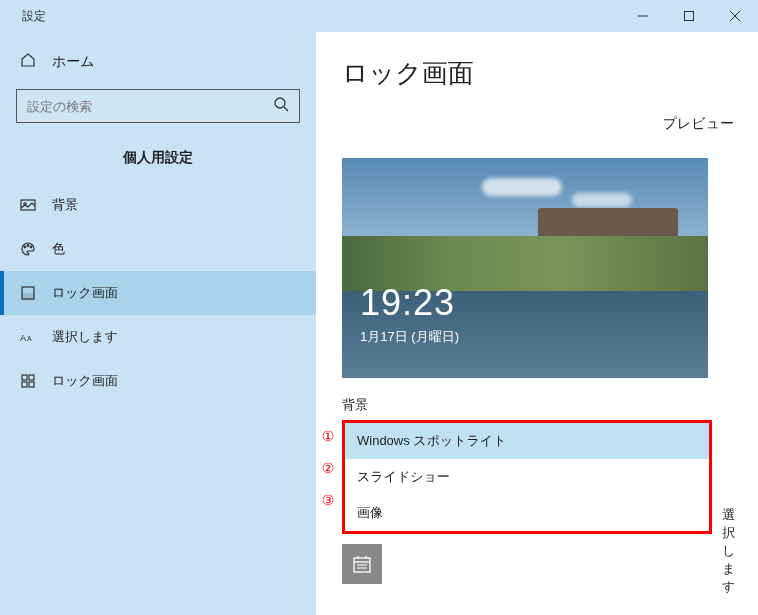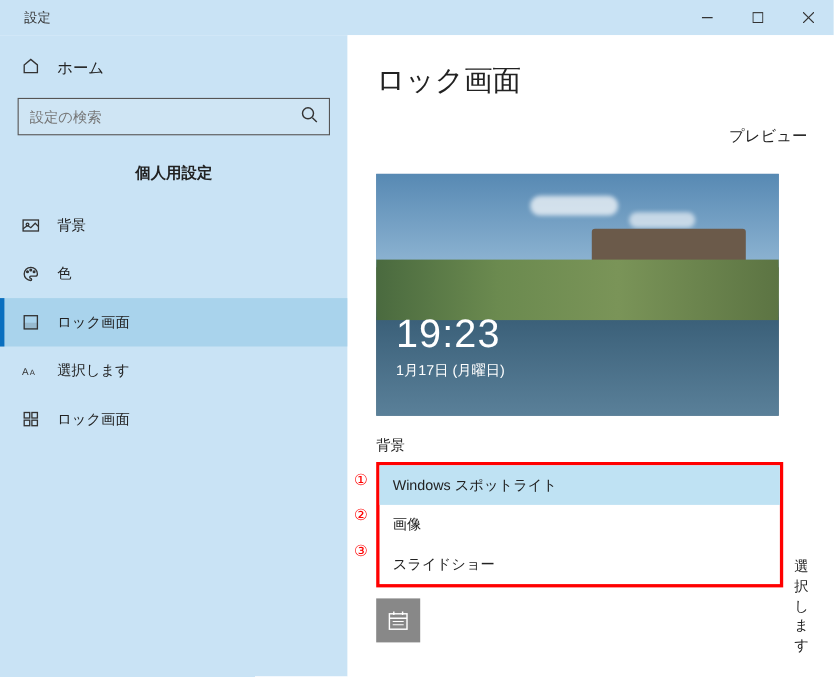"画像" div.dropdown-option { order: before "スライドショー" -> after "スライドショー" }
